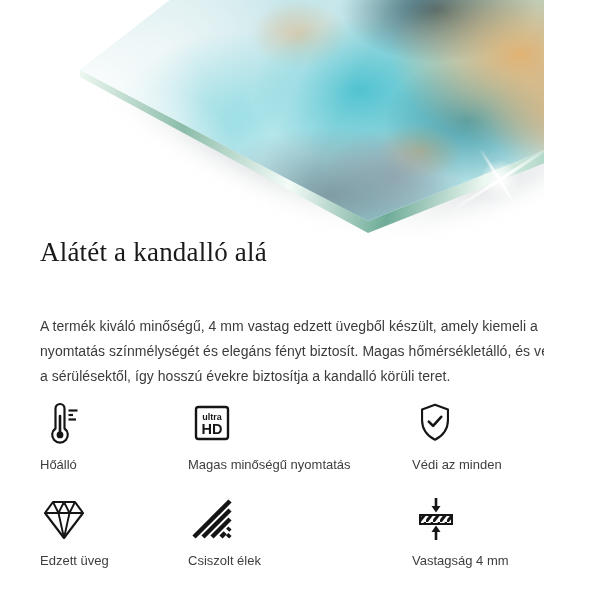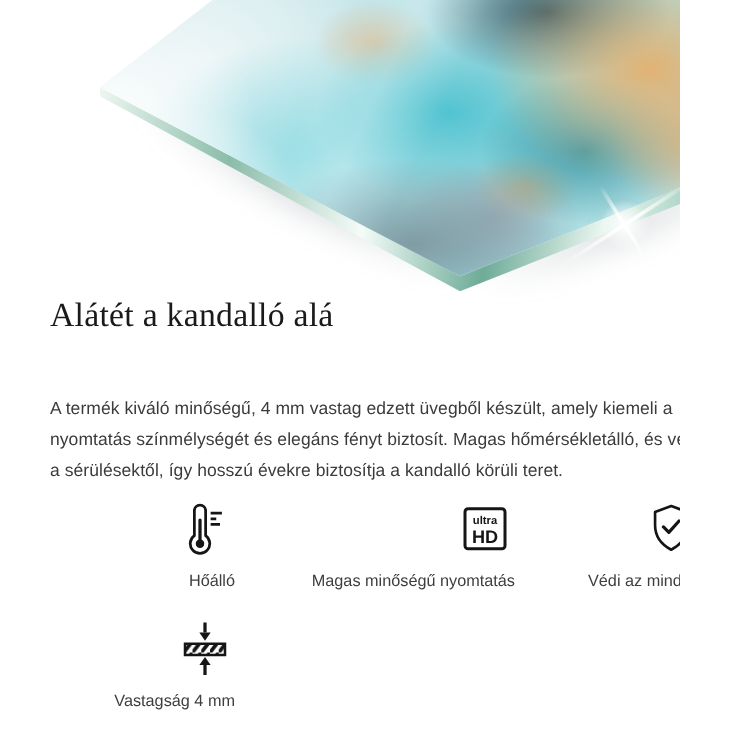"ultra" .feature { align-items: flex-end -> flex-start }
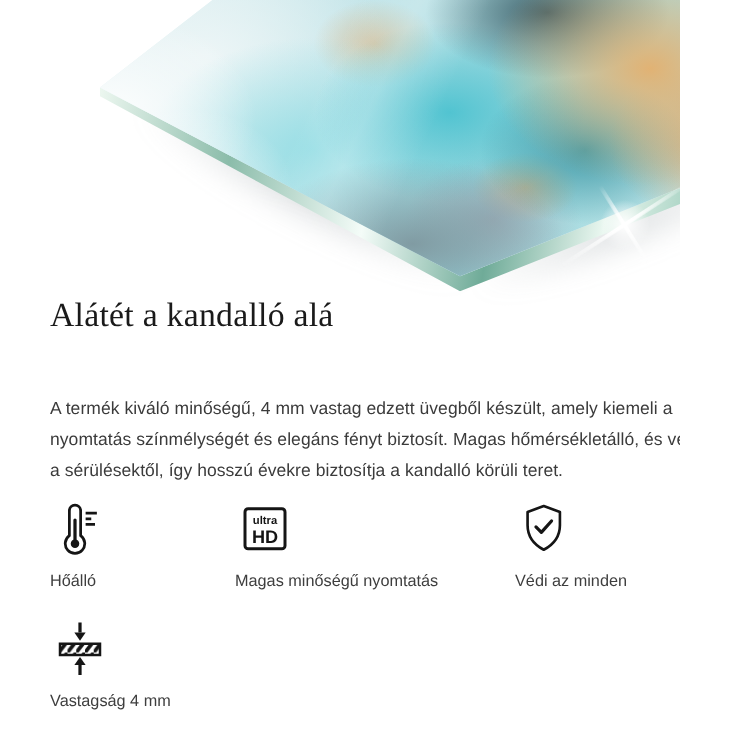"Edzett üveg" div.feature { html: none -> <div> <div> <svg> <path></path> <path></path> </svg> </div> <div>Edzett üveg</div> </div> }
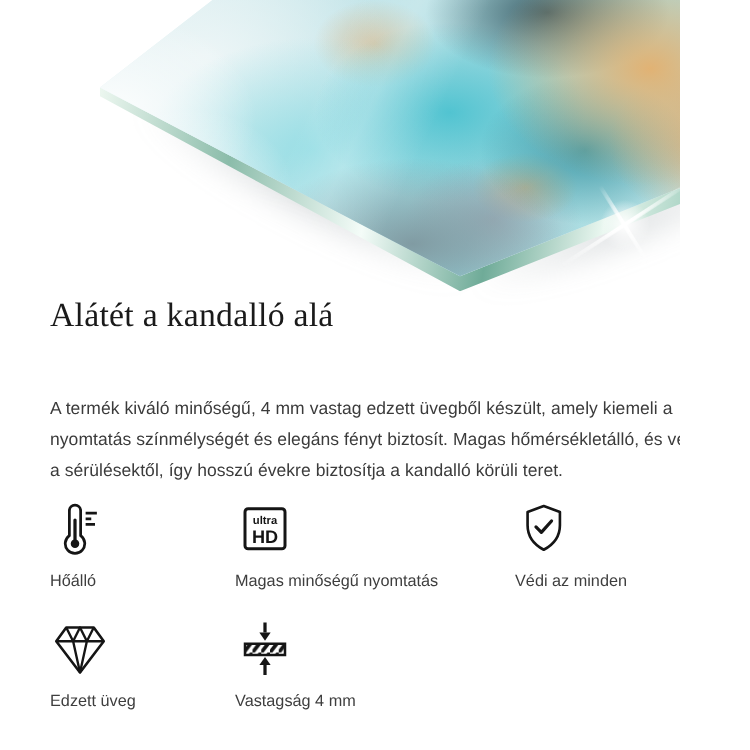"Csiszolt élek" div.feature { html: none -> <div> <div> <svg> <line></line> <line></line> <line></line> <line></line> <line></line> </svg> </div> <div>Csiszolt élek</div> </div> }
